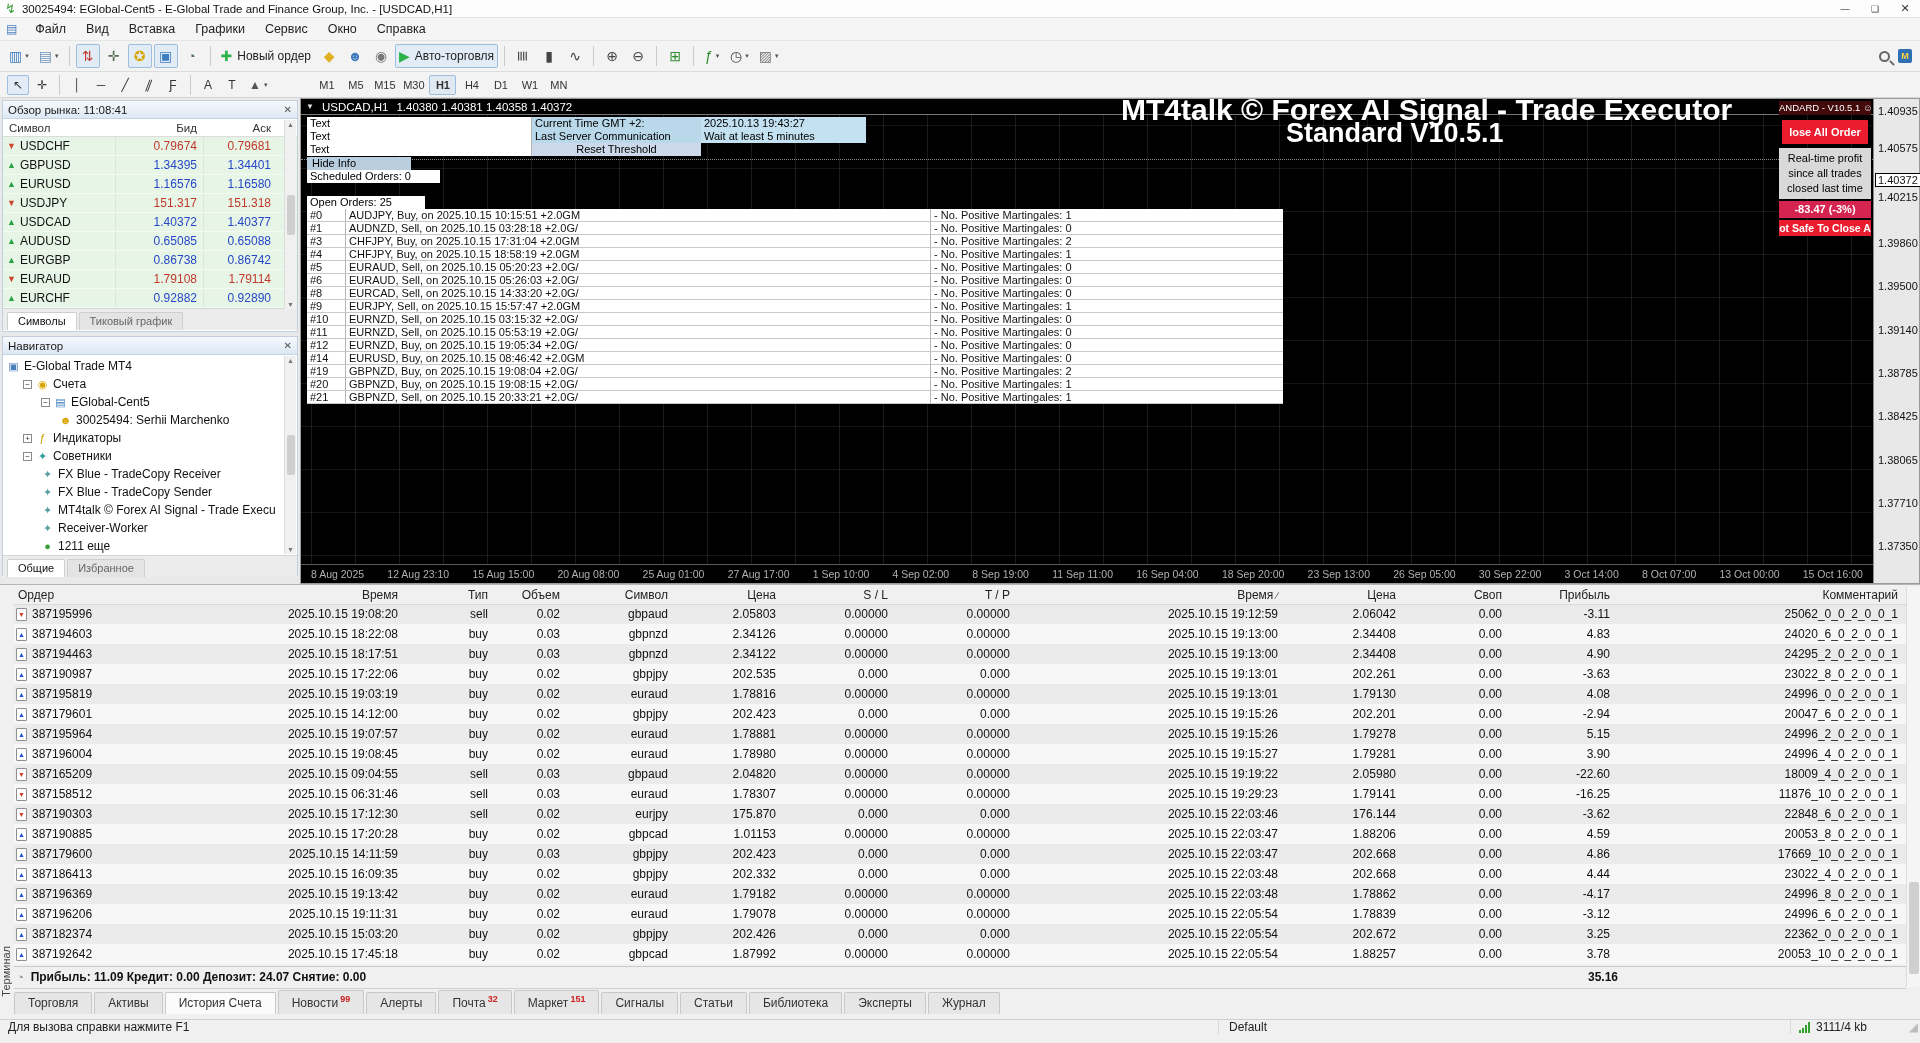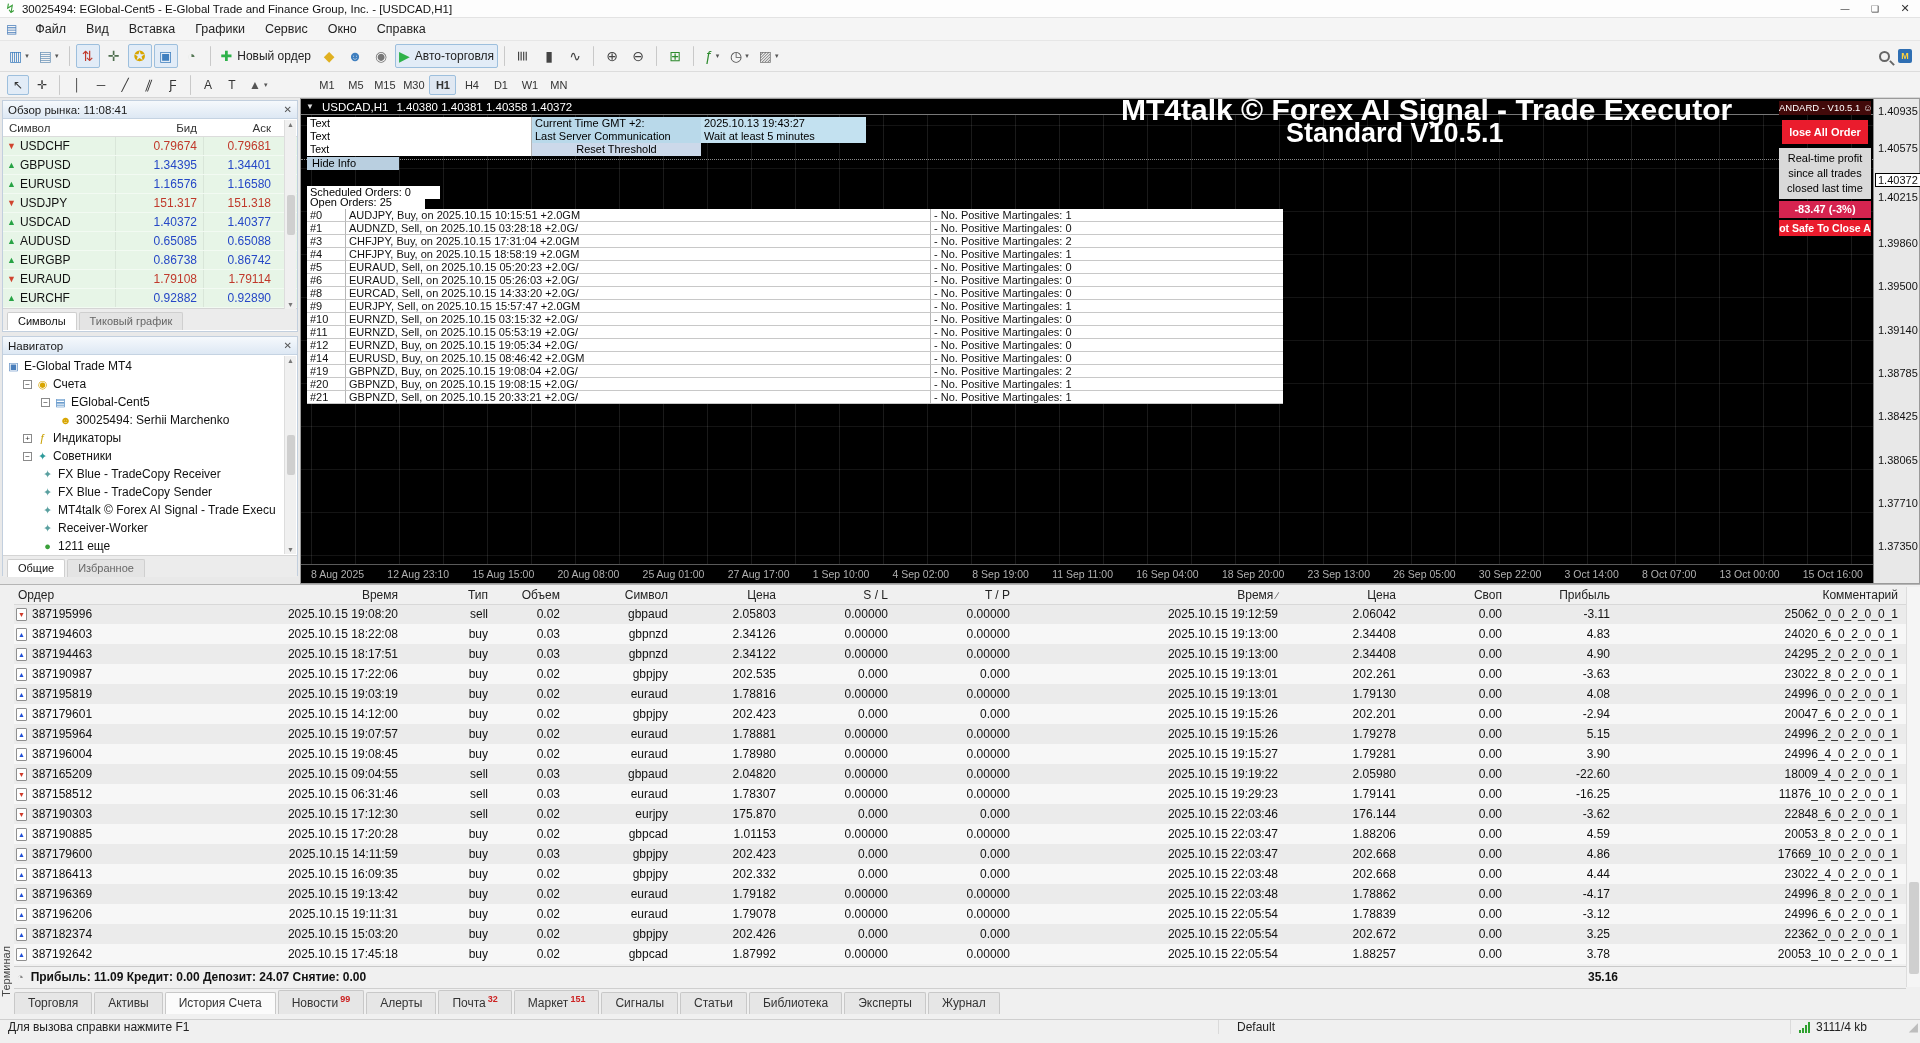"Hide Info" span.ov-cell { width: 92px -> 104px }
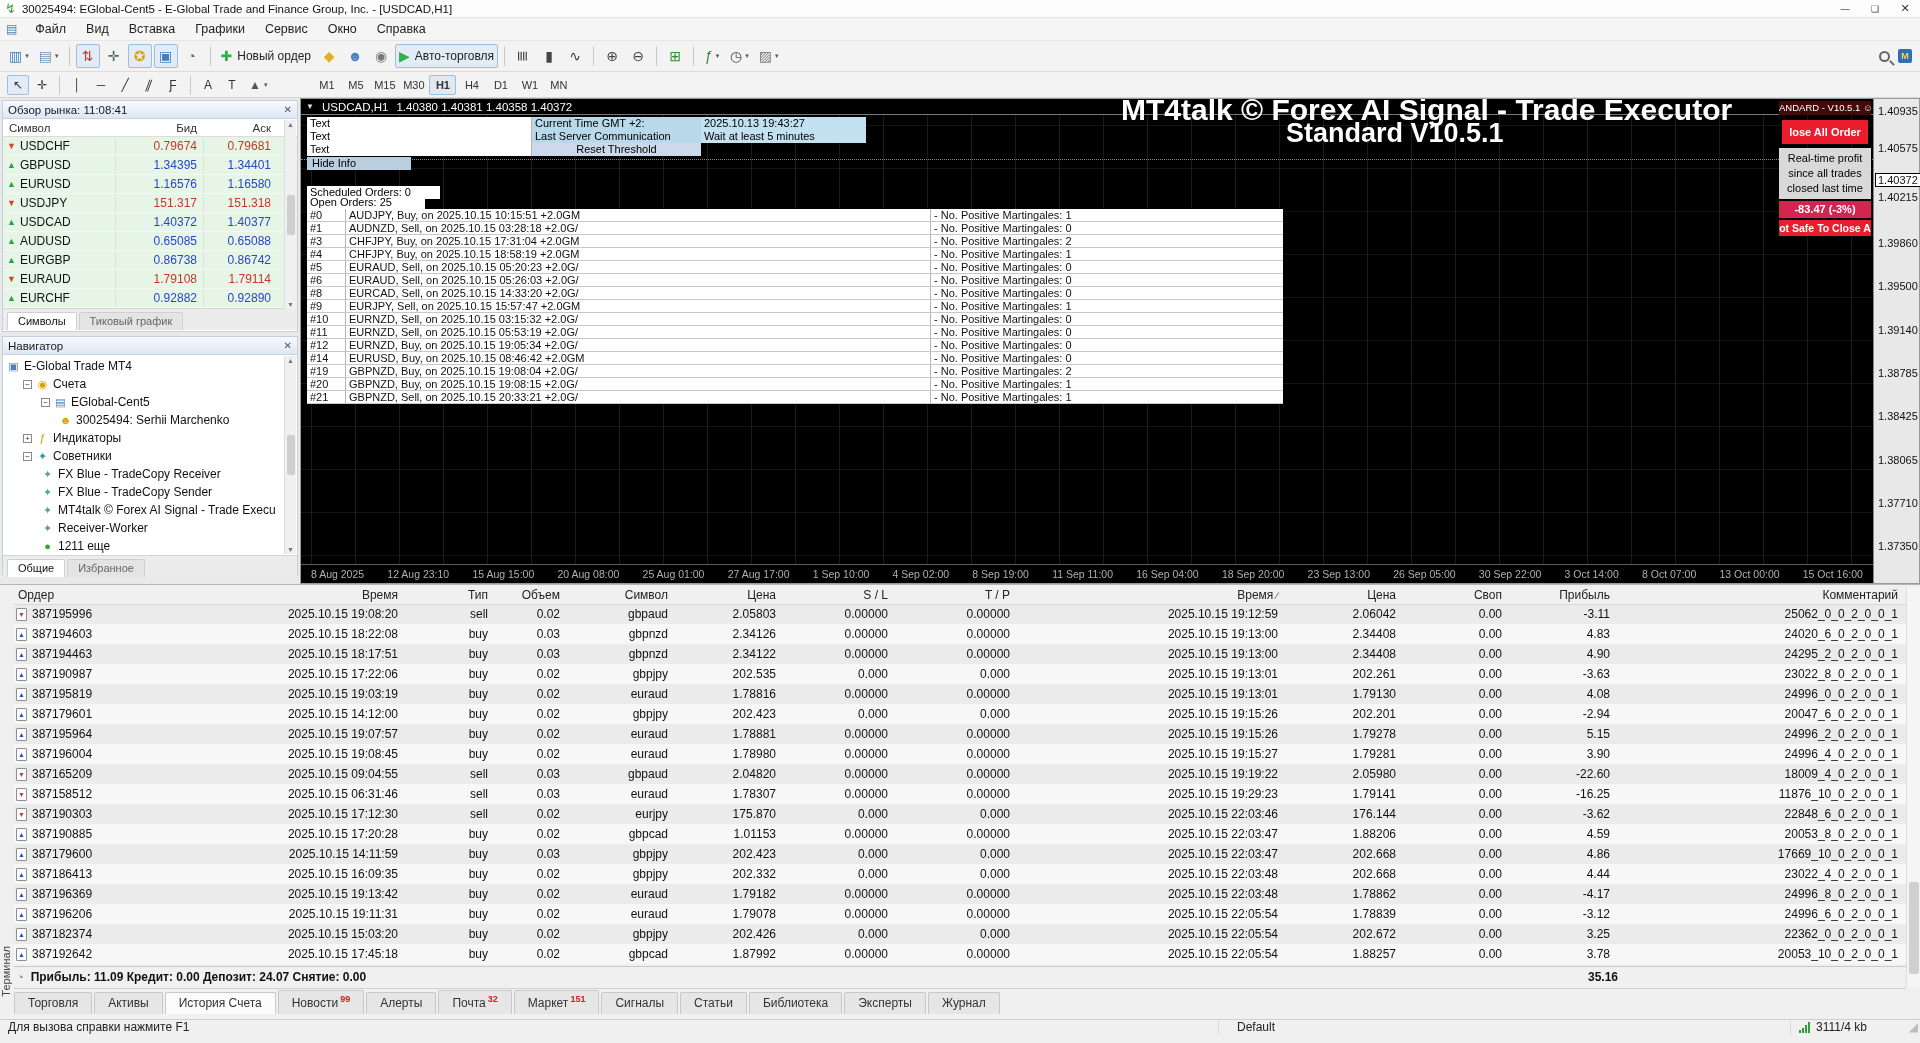"Scheduled Orders: 0" div.ov-row { margin-top: 16px -> none }
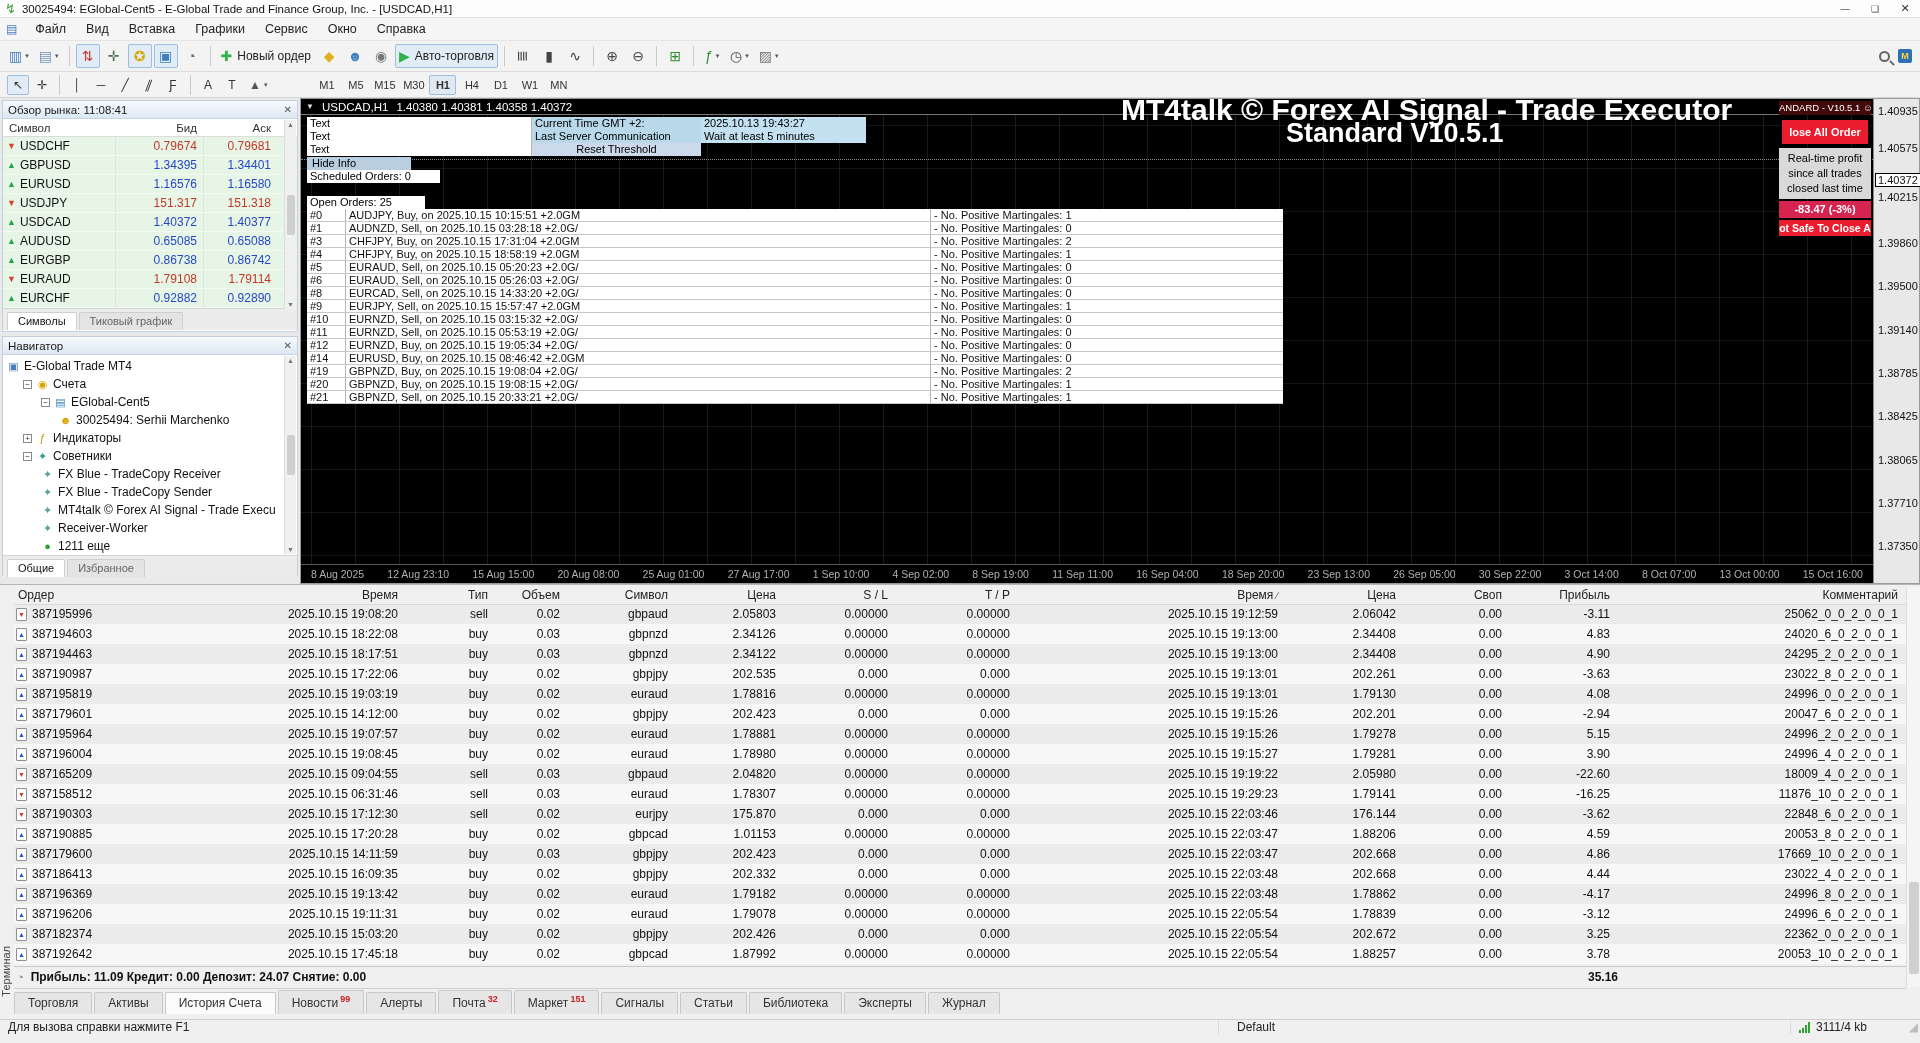"Default" .sb-profile { padding-left: 18px -> 10px }
